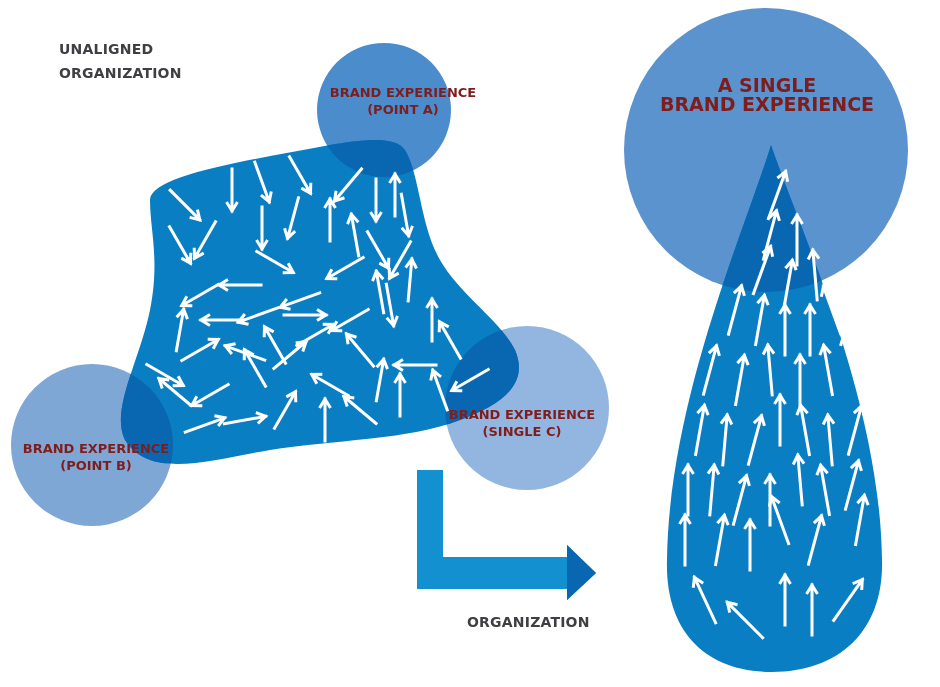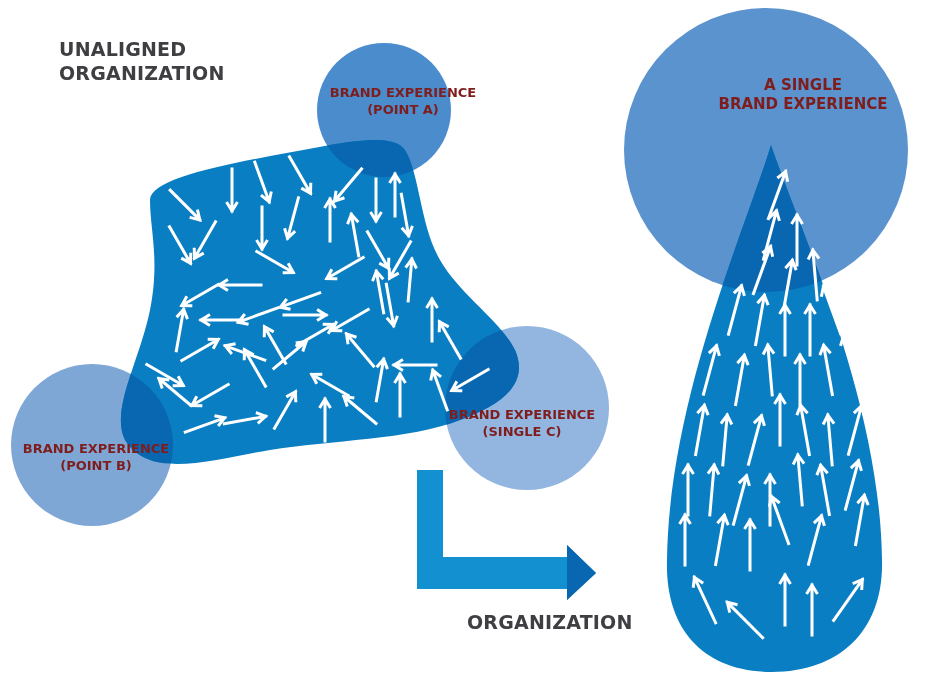"UNALIGNED" .heading { font-size: 19px -> 14px }
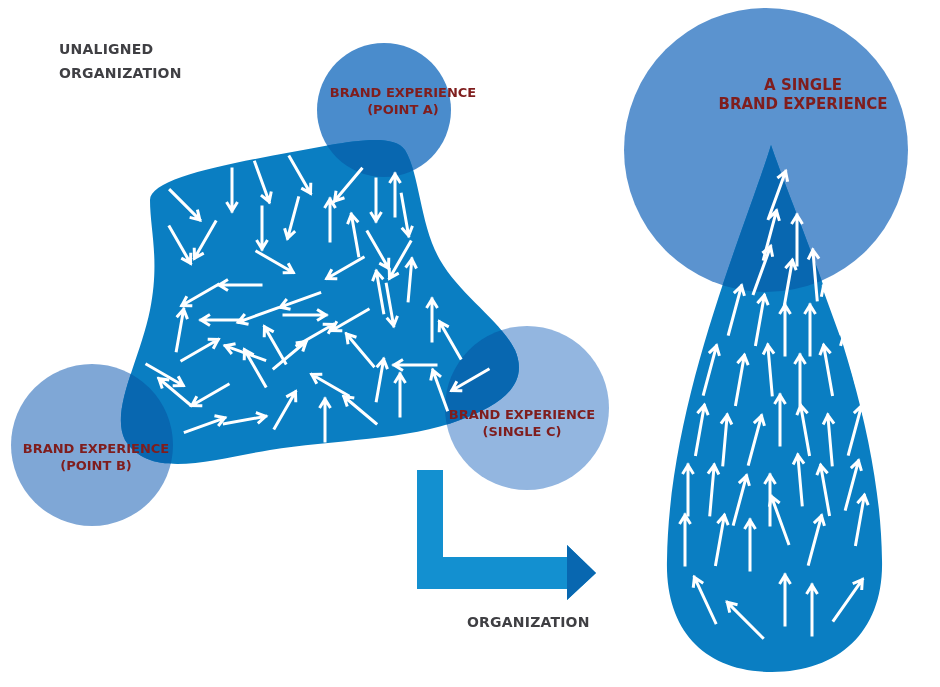"A SINGLE" .circle-label.big { font-size: 15px -> 19px; margin-left: 36px -> none }
